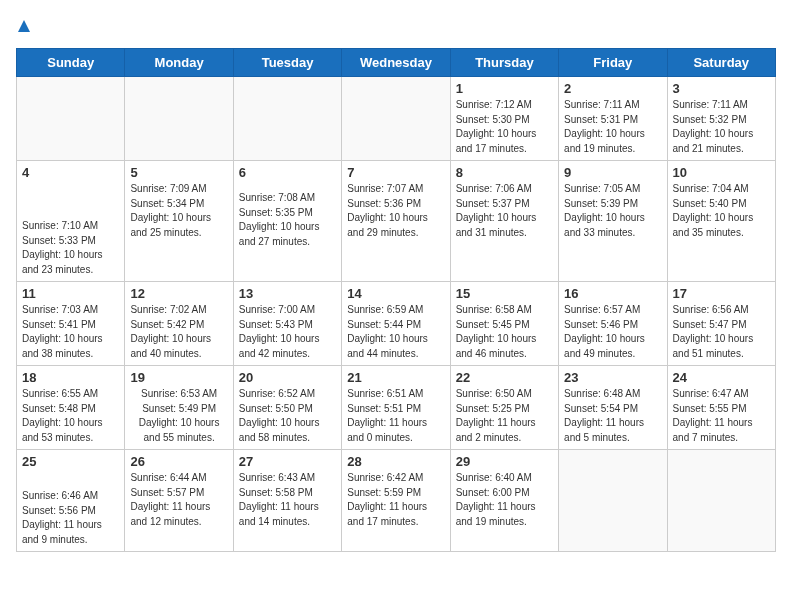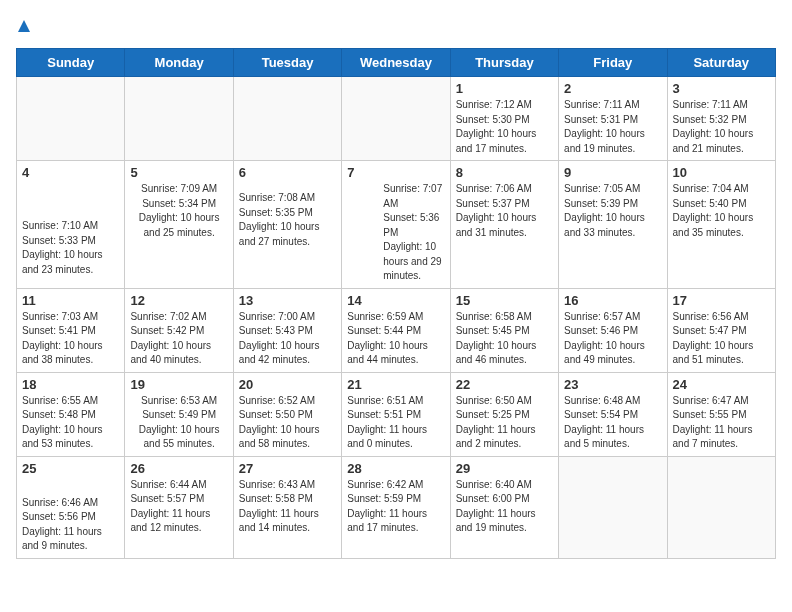"Sunrise: 7:09 AM" div.day-info { text-align: center -> none }
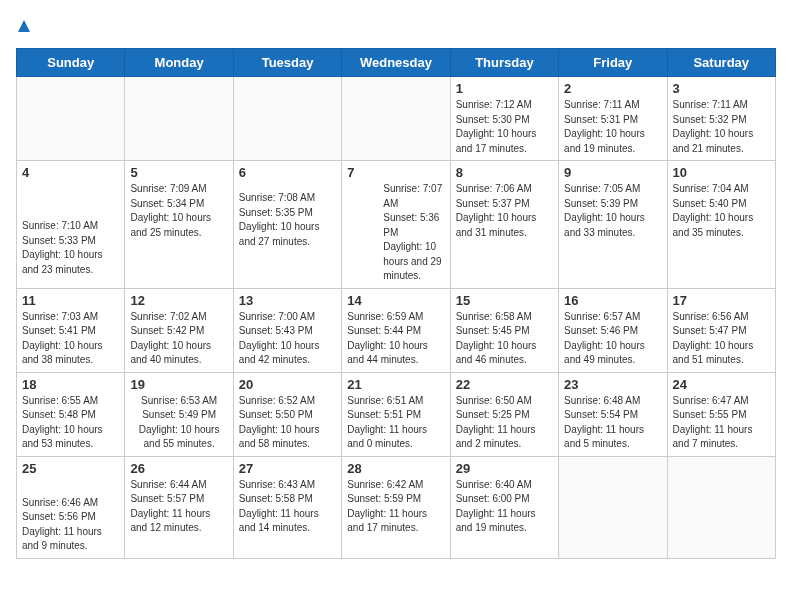"Sunrise: 7:07 AM" div.day-info { margin-left: 36px -> none }
